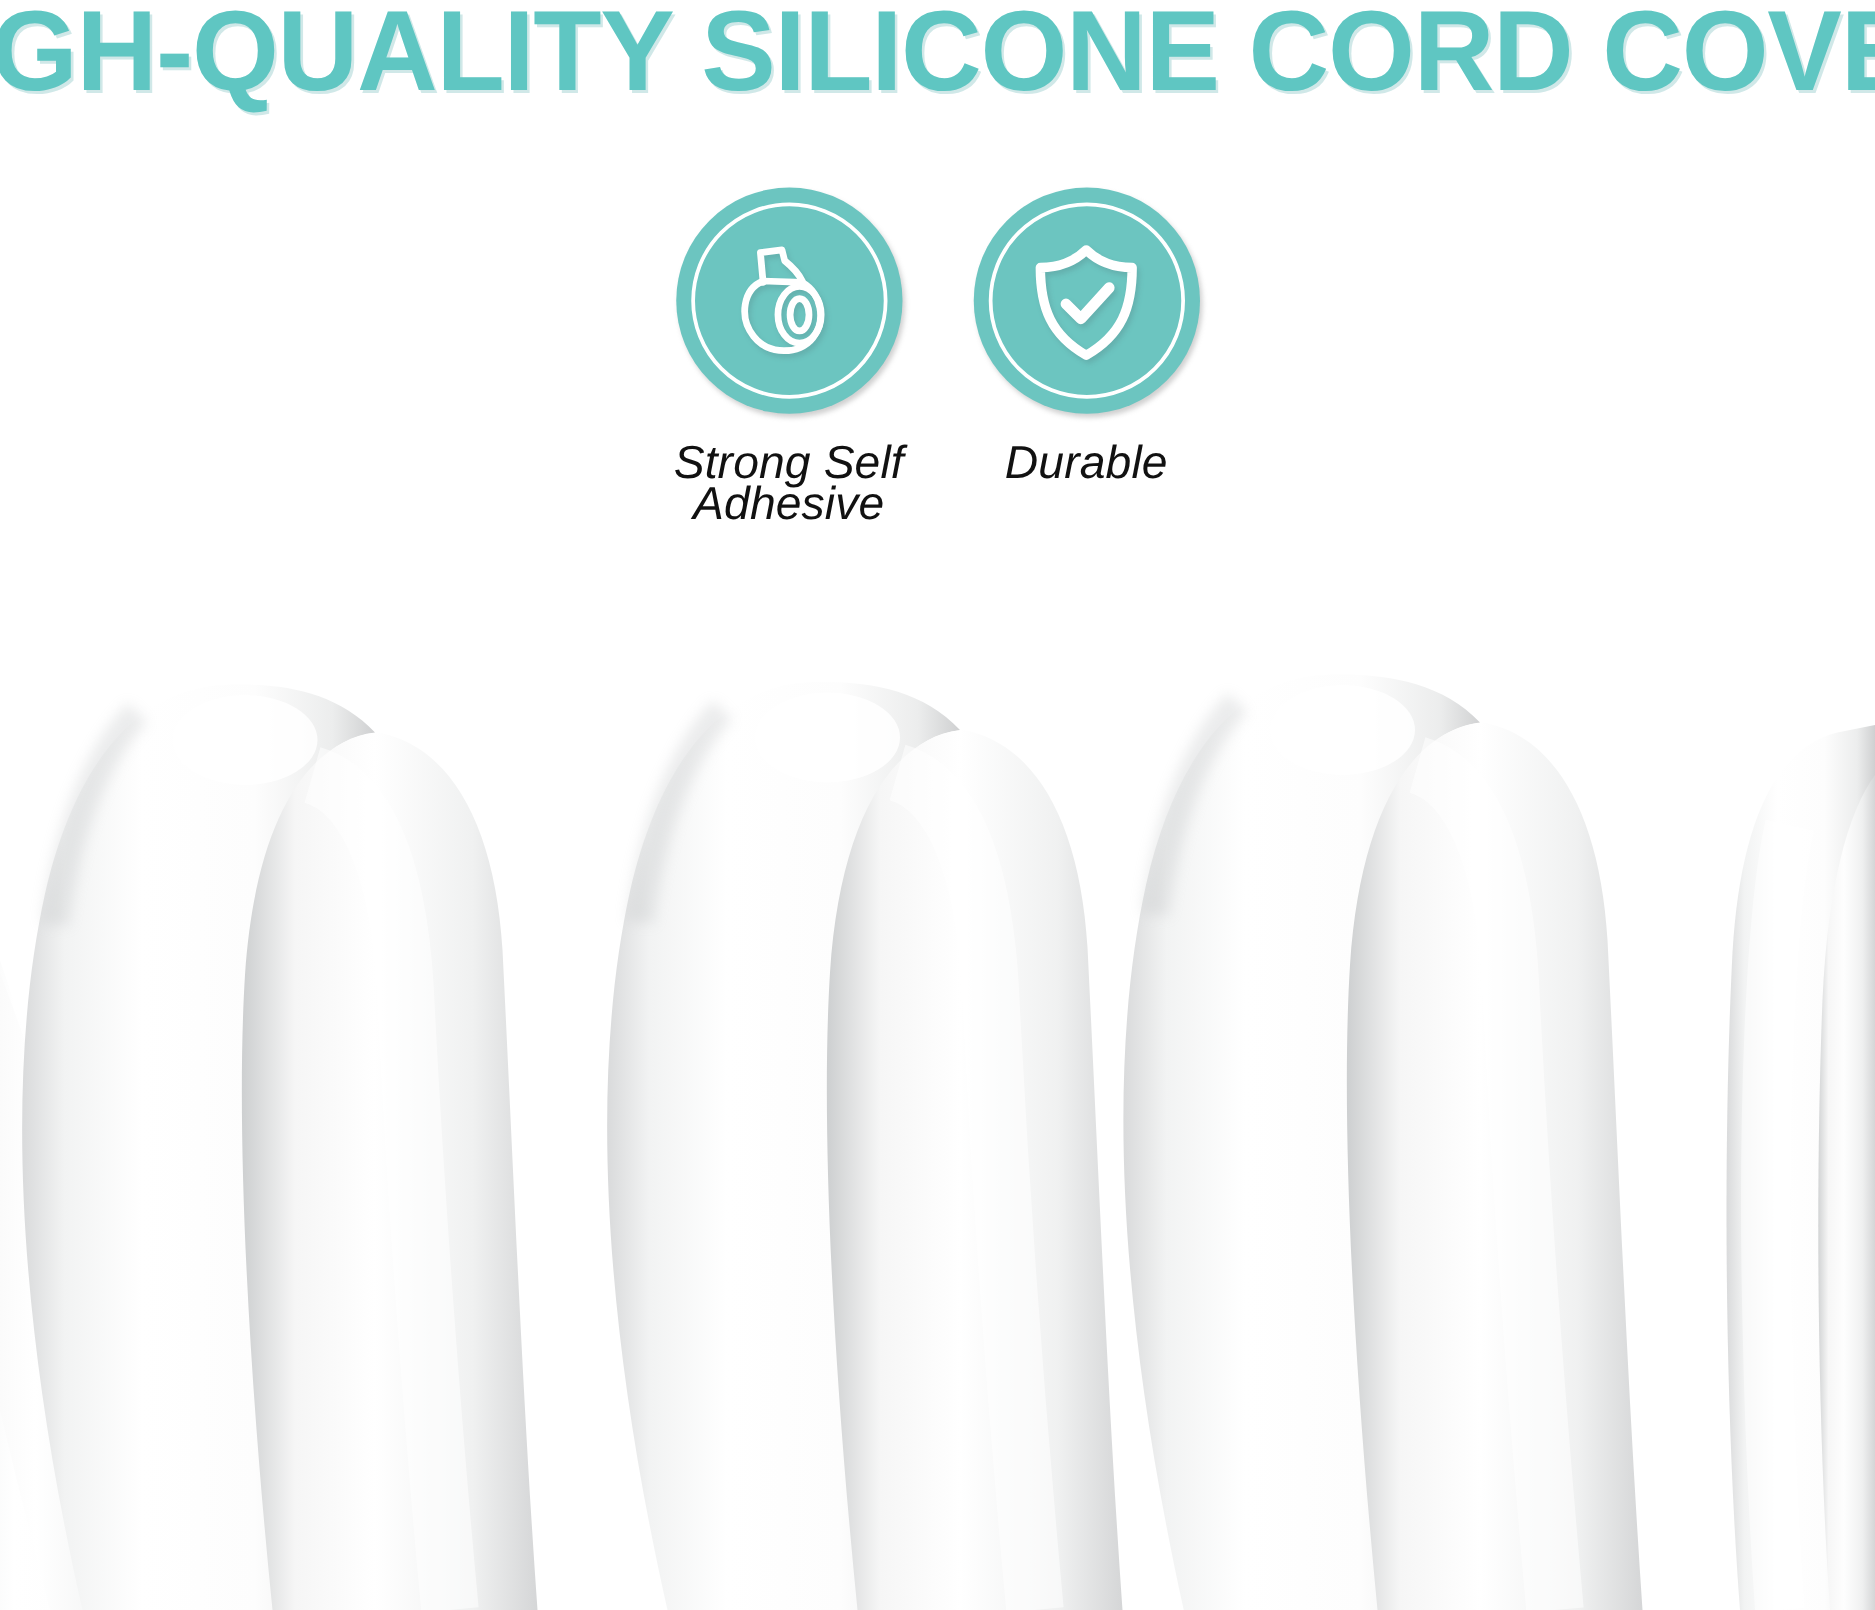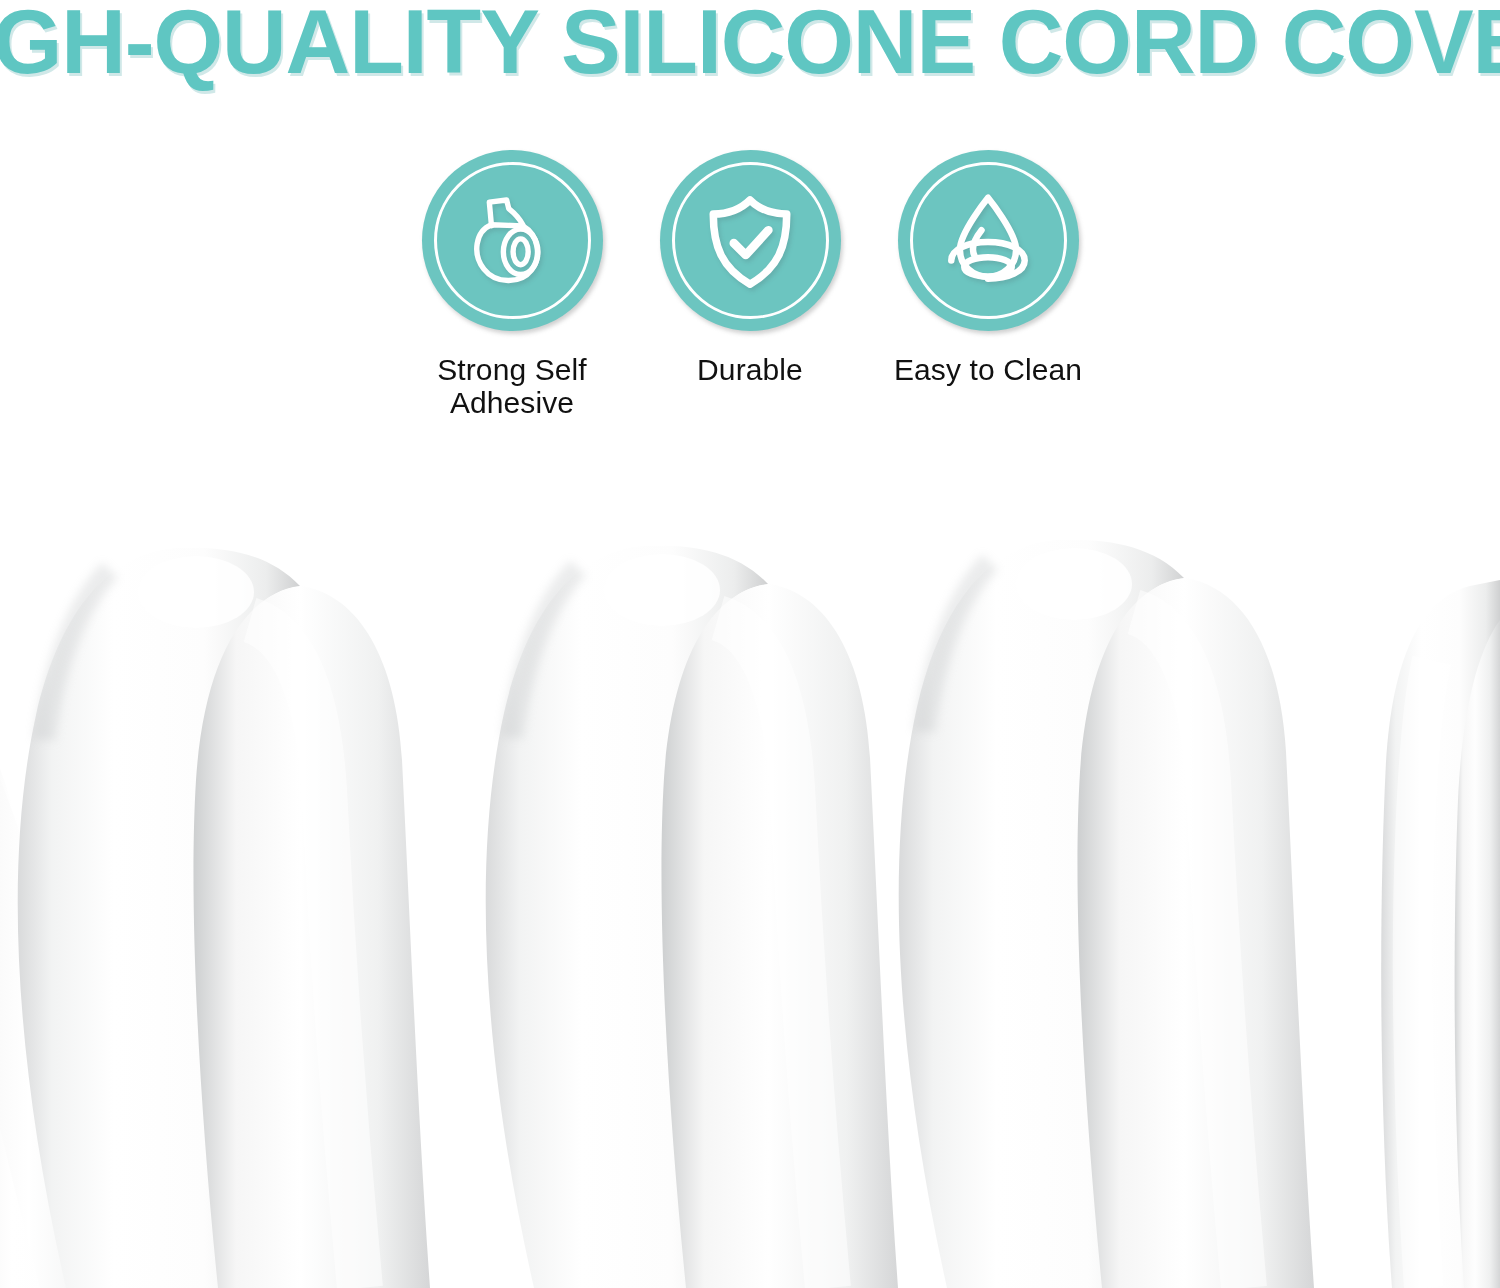"Strong Self" .feature-label { font-size: 30px -> 37px; font-style: none -> italic }
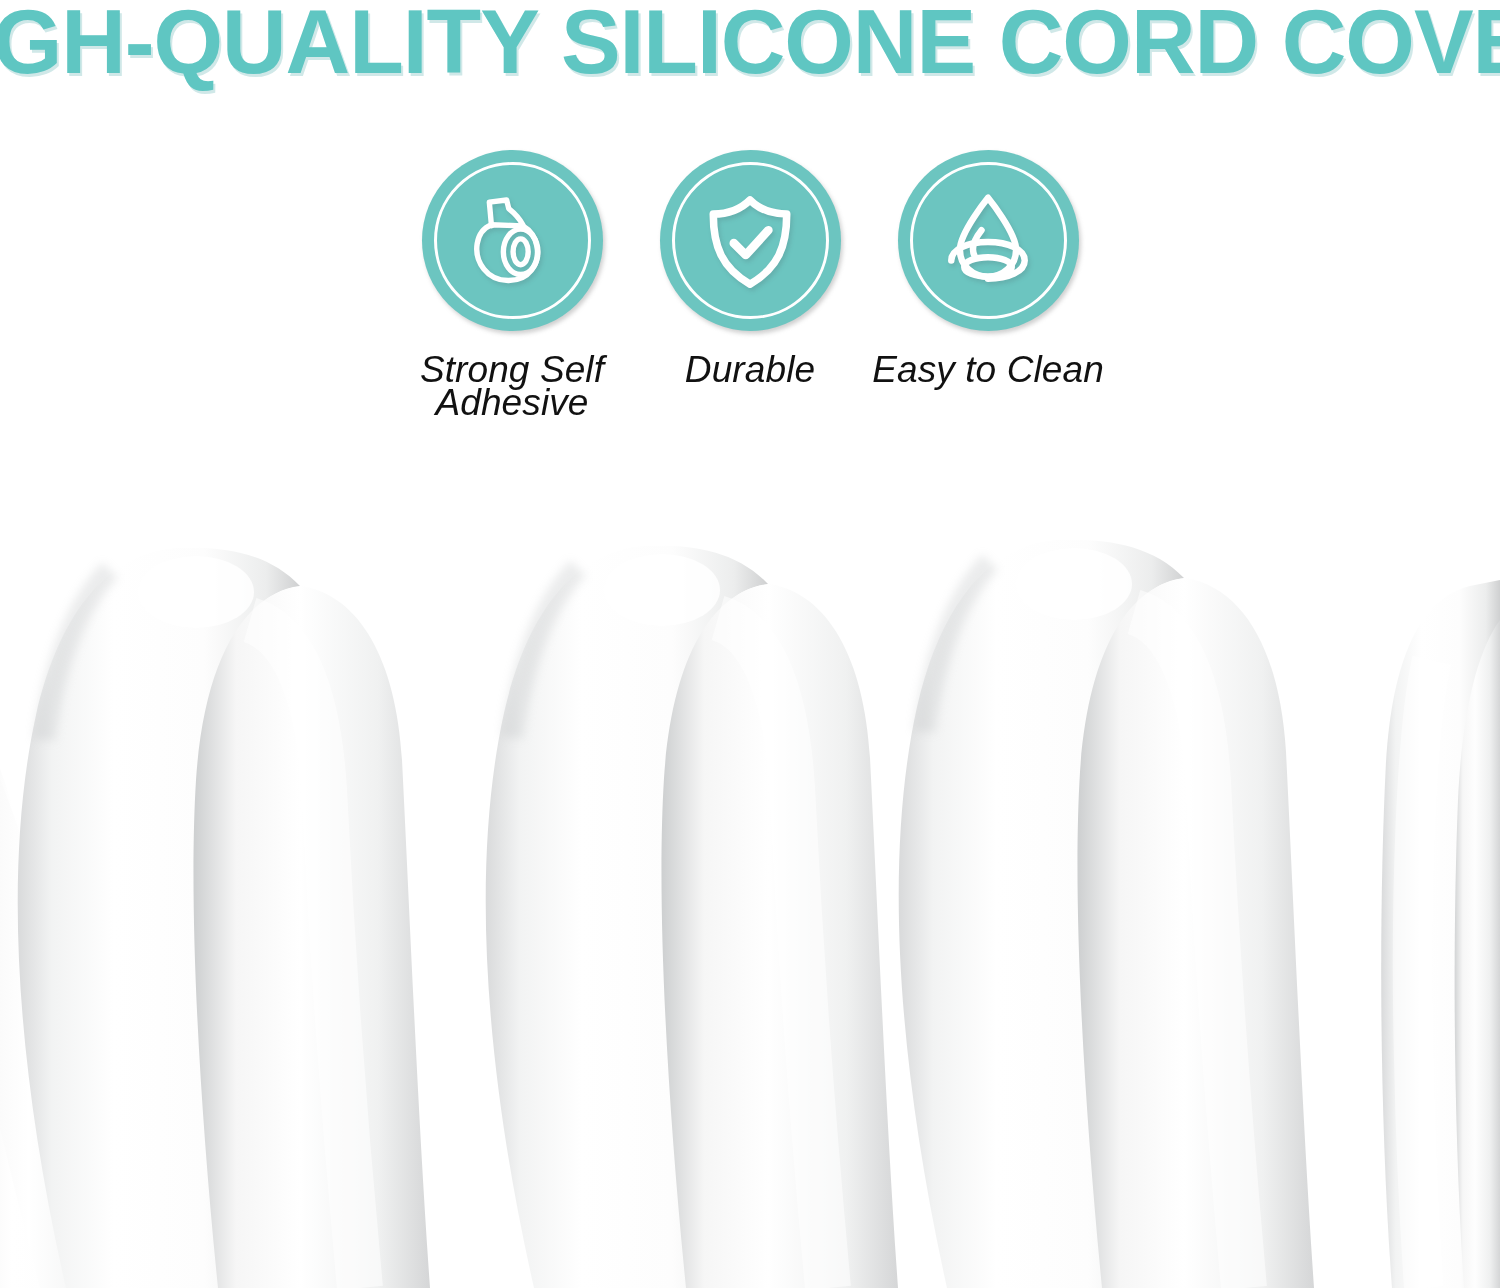"Easy to Clean" div.feature { html: <div> <div> <svg> <g> <path></path> <path></path> <ellipse></ellipse> <path></path> </g> </svg> </div> <div>Easy to Clean</div> </div> -> none }
